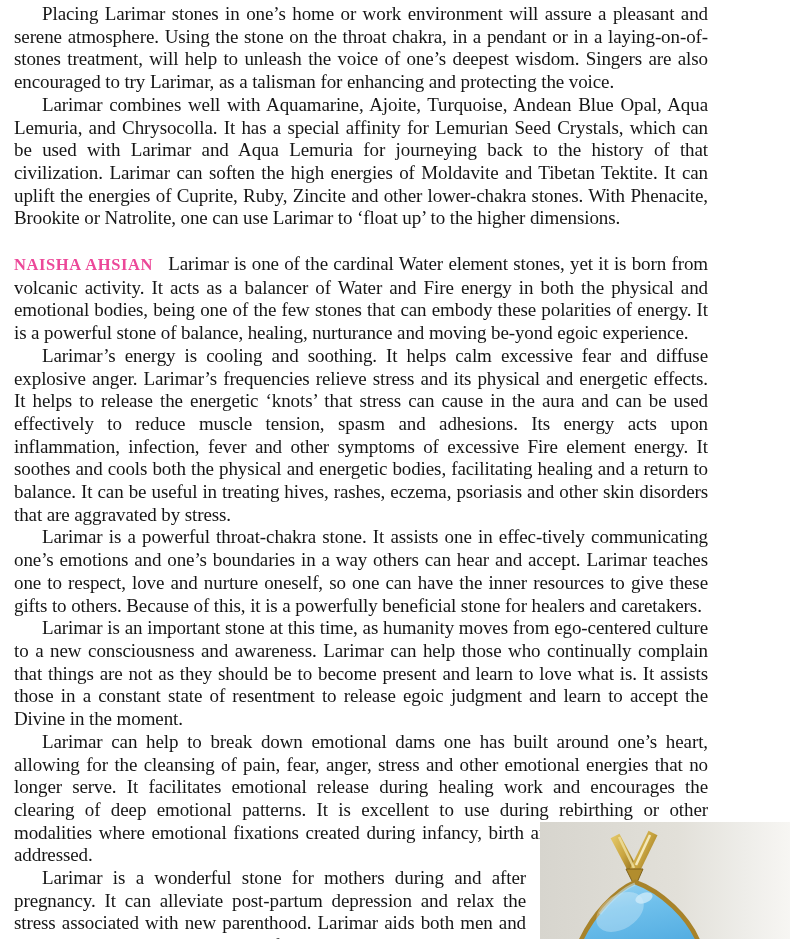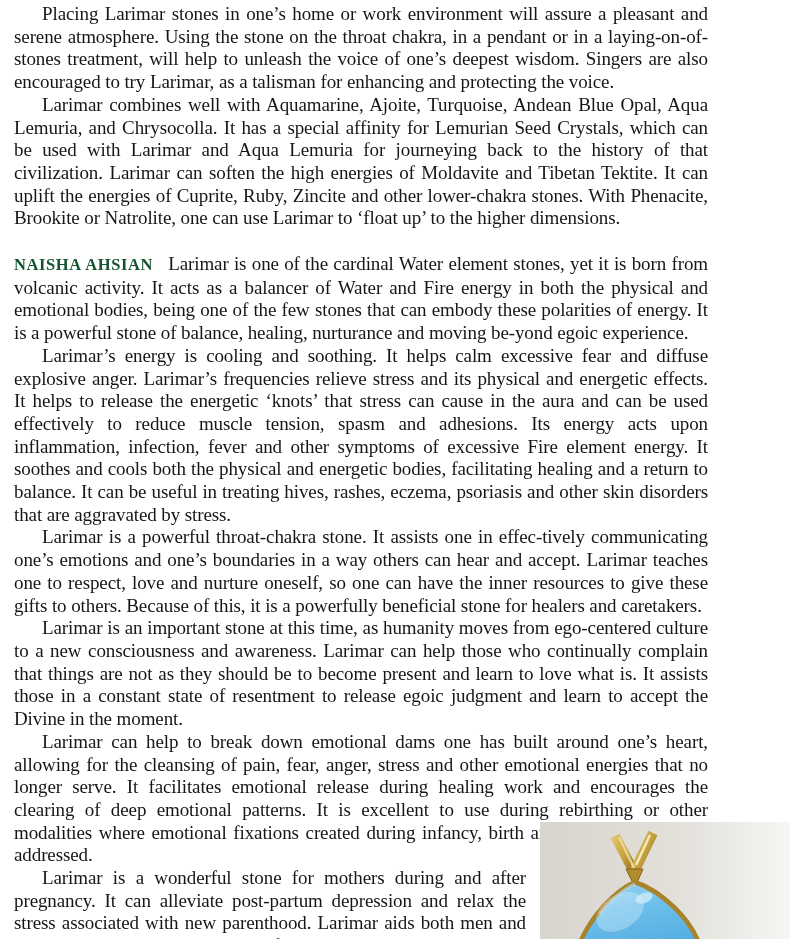"NAISHA AHSIAN" .author-heading { color: #14532d -> #ec4899 }
